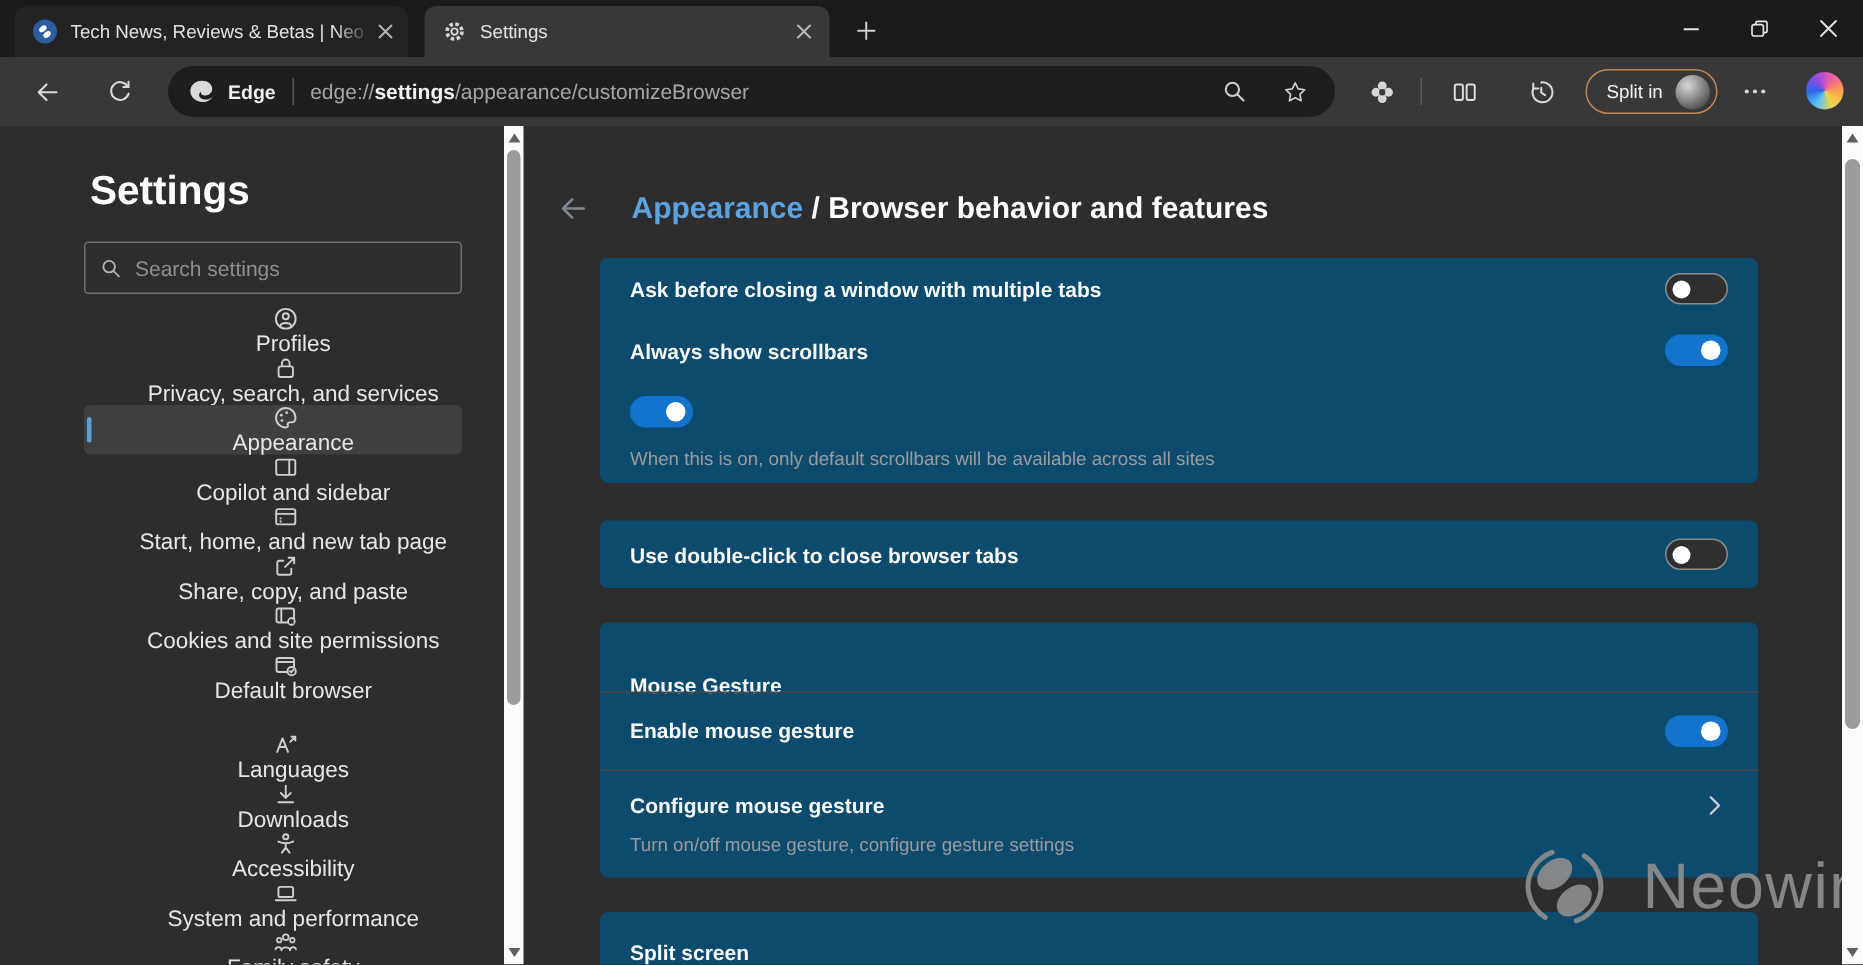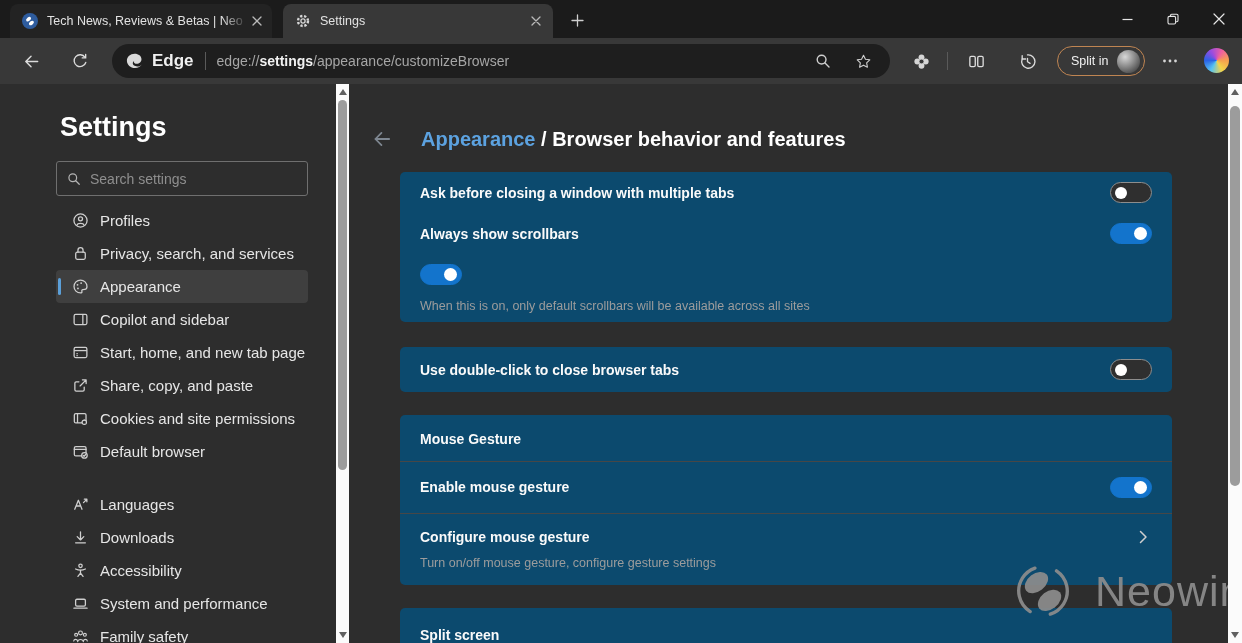"Edge" .site-label { font-size: 17px -> 13px }
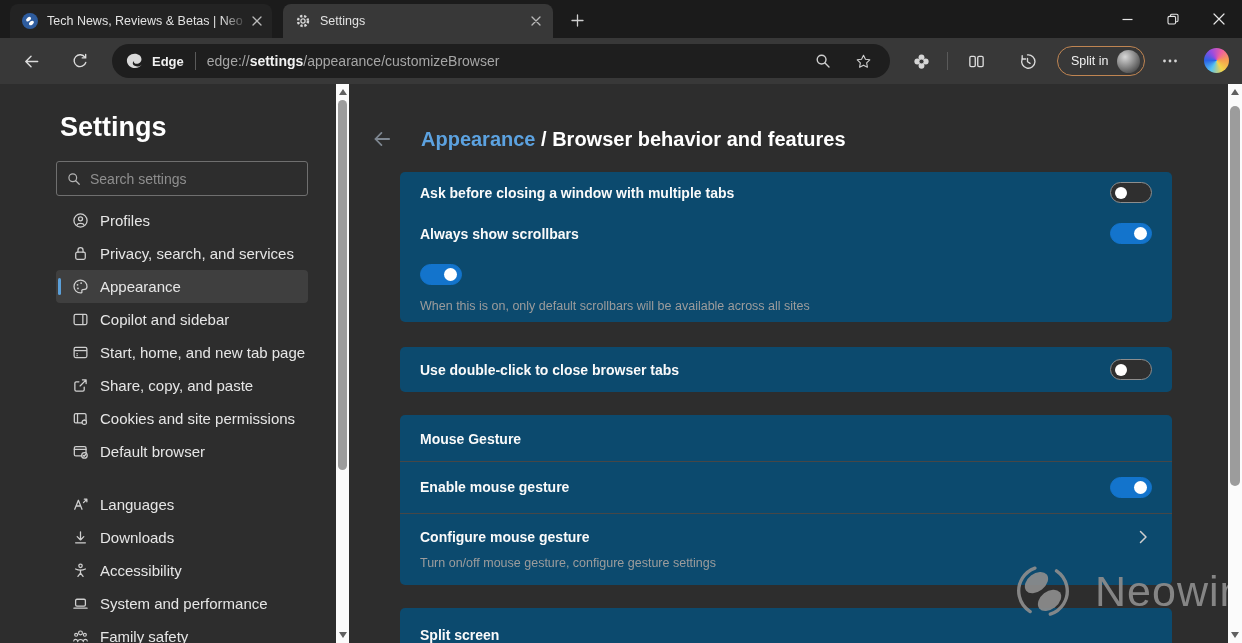"Profiles" .nav-item { flex-direction: none -> column }
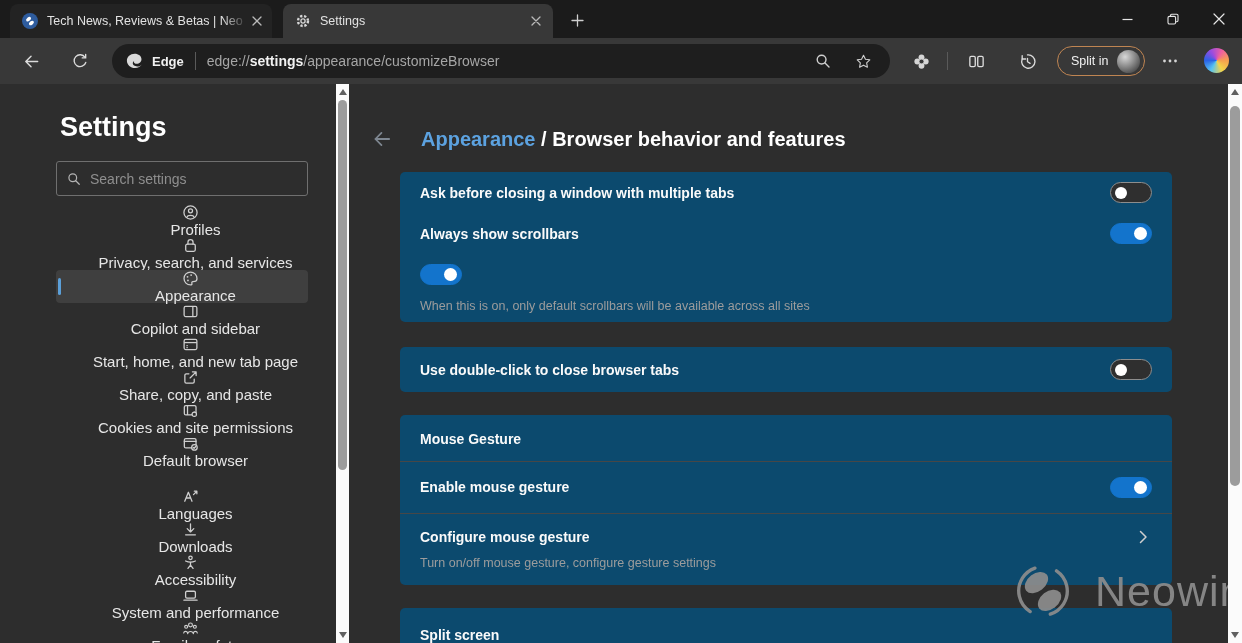"Mouse Gesture" div.row { top: 2px -> 20px }
